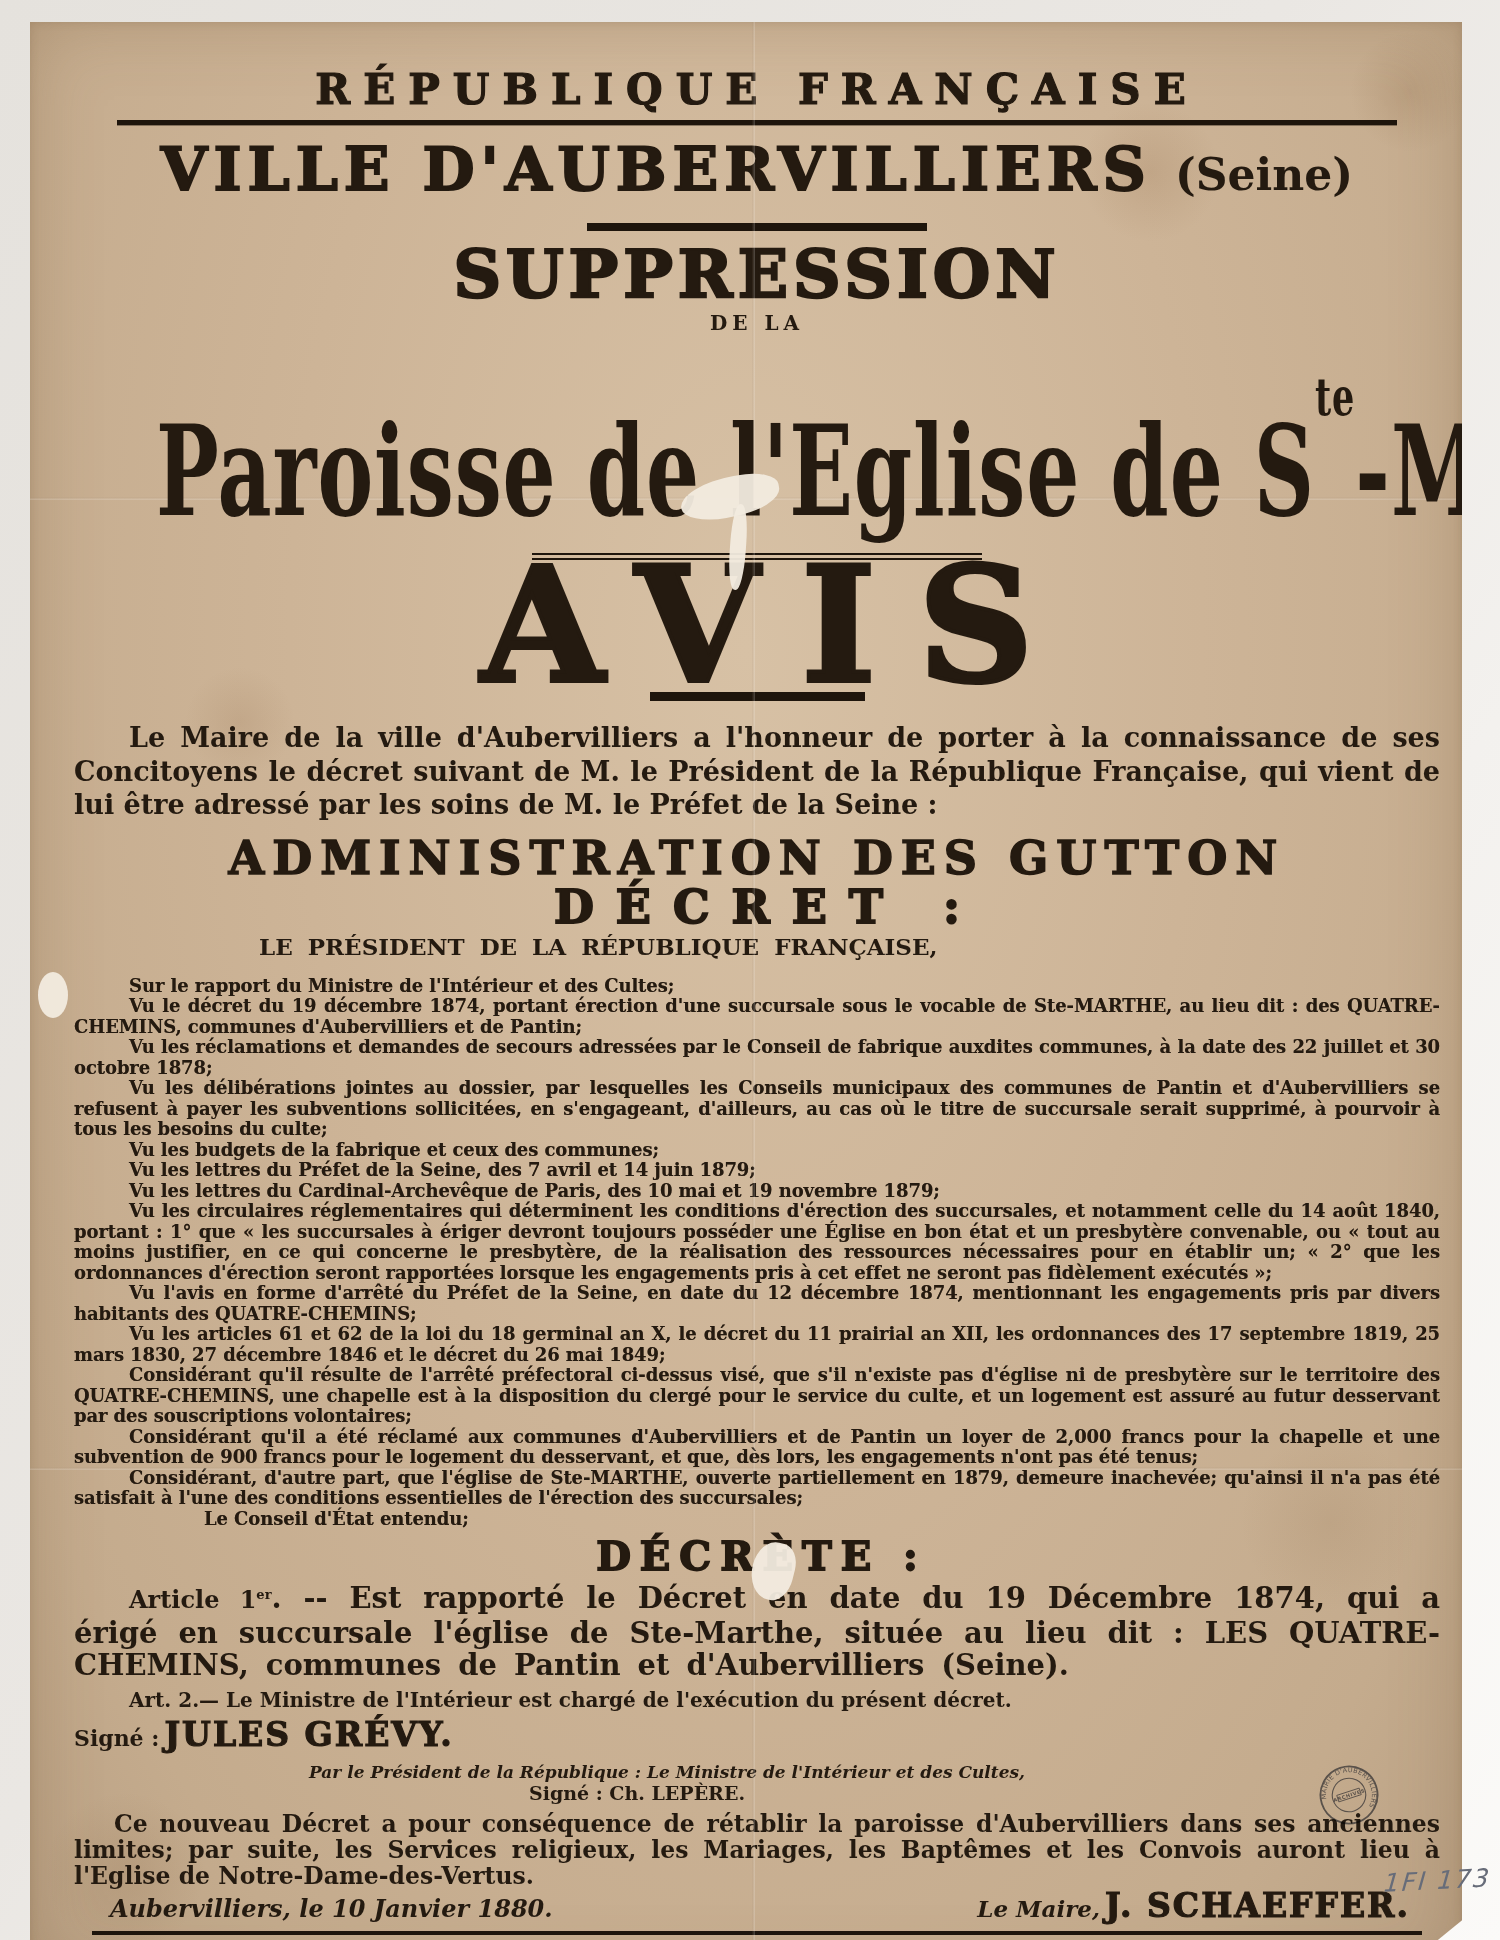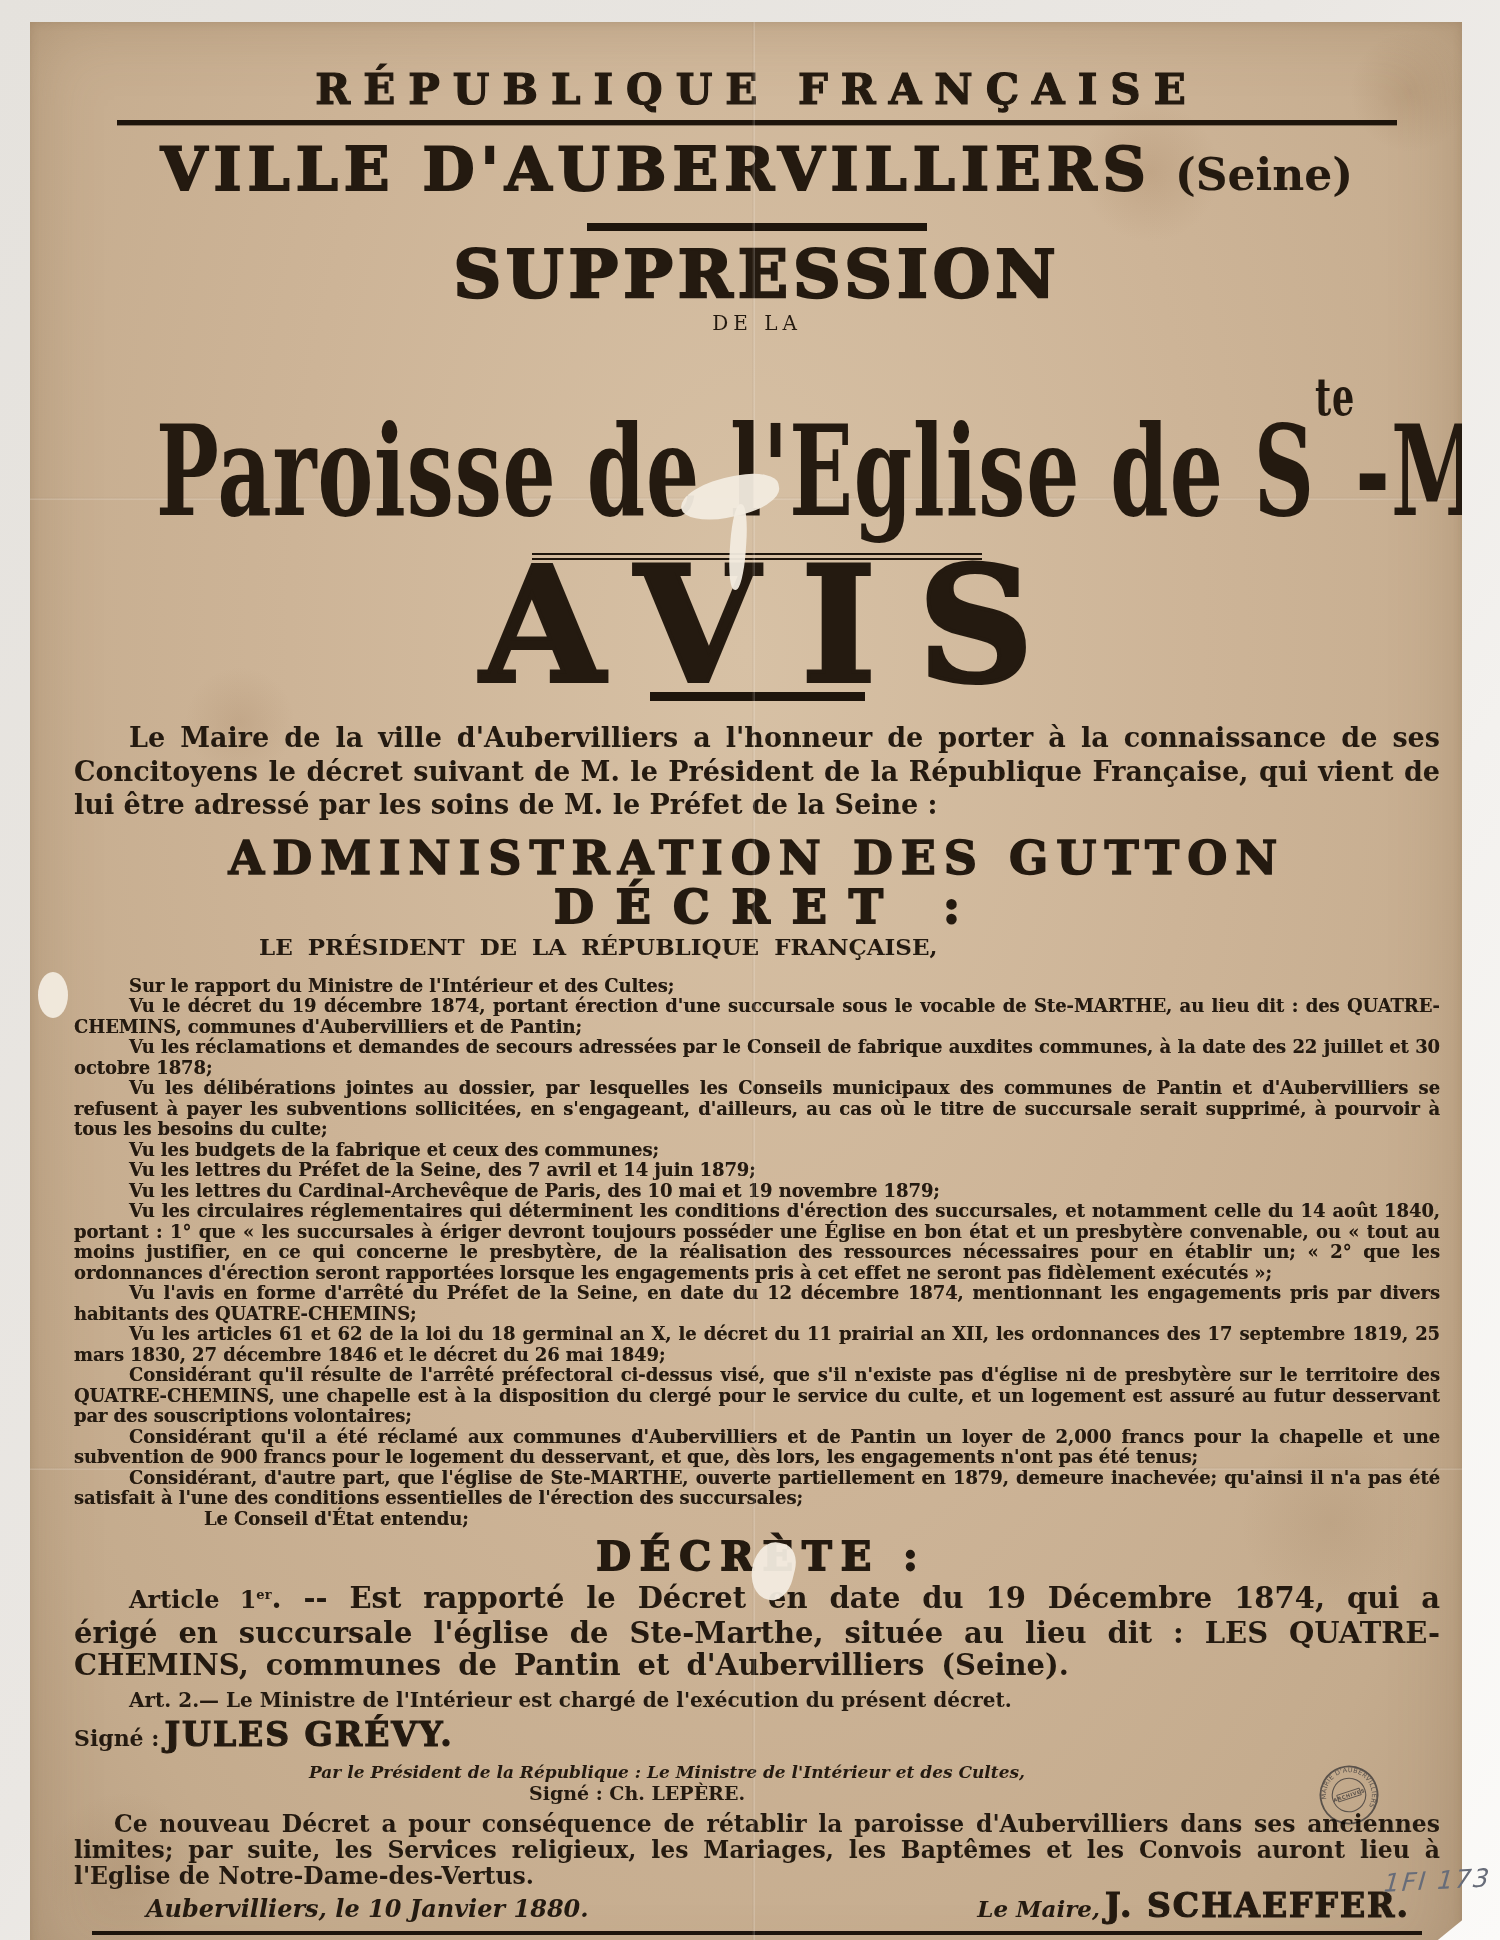"DE LA" .dela { font-weight: 400 -> 700 }
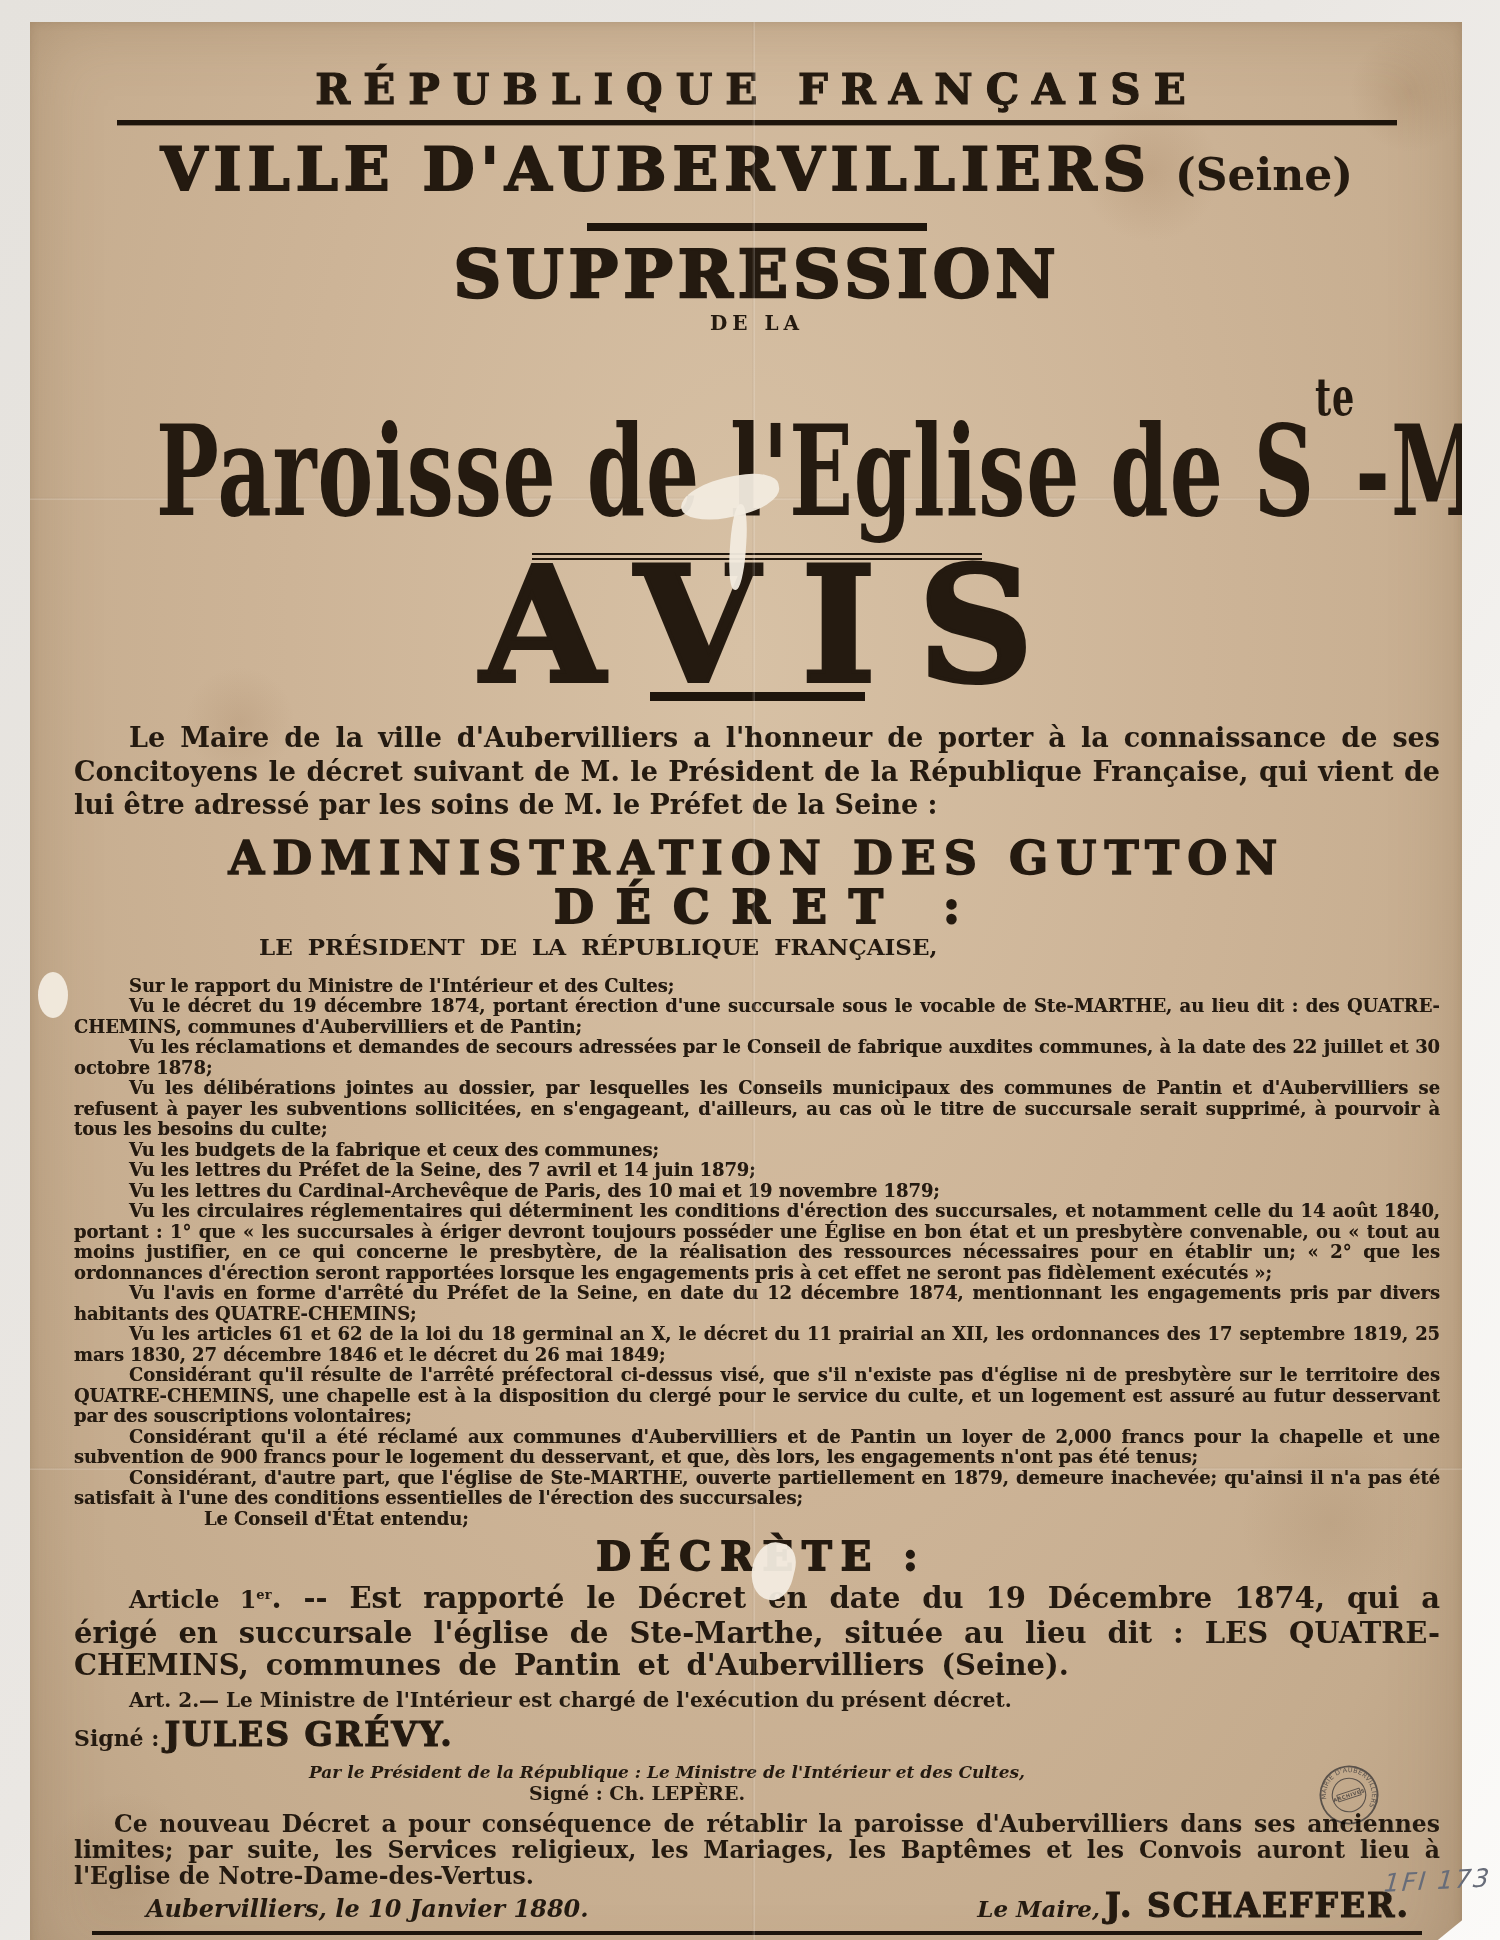"Aubervilliers, le 10 Janvier 1880." .aubdate { margin-left: 72px -> 36px }
